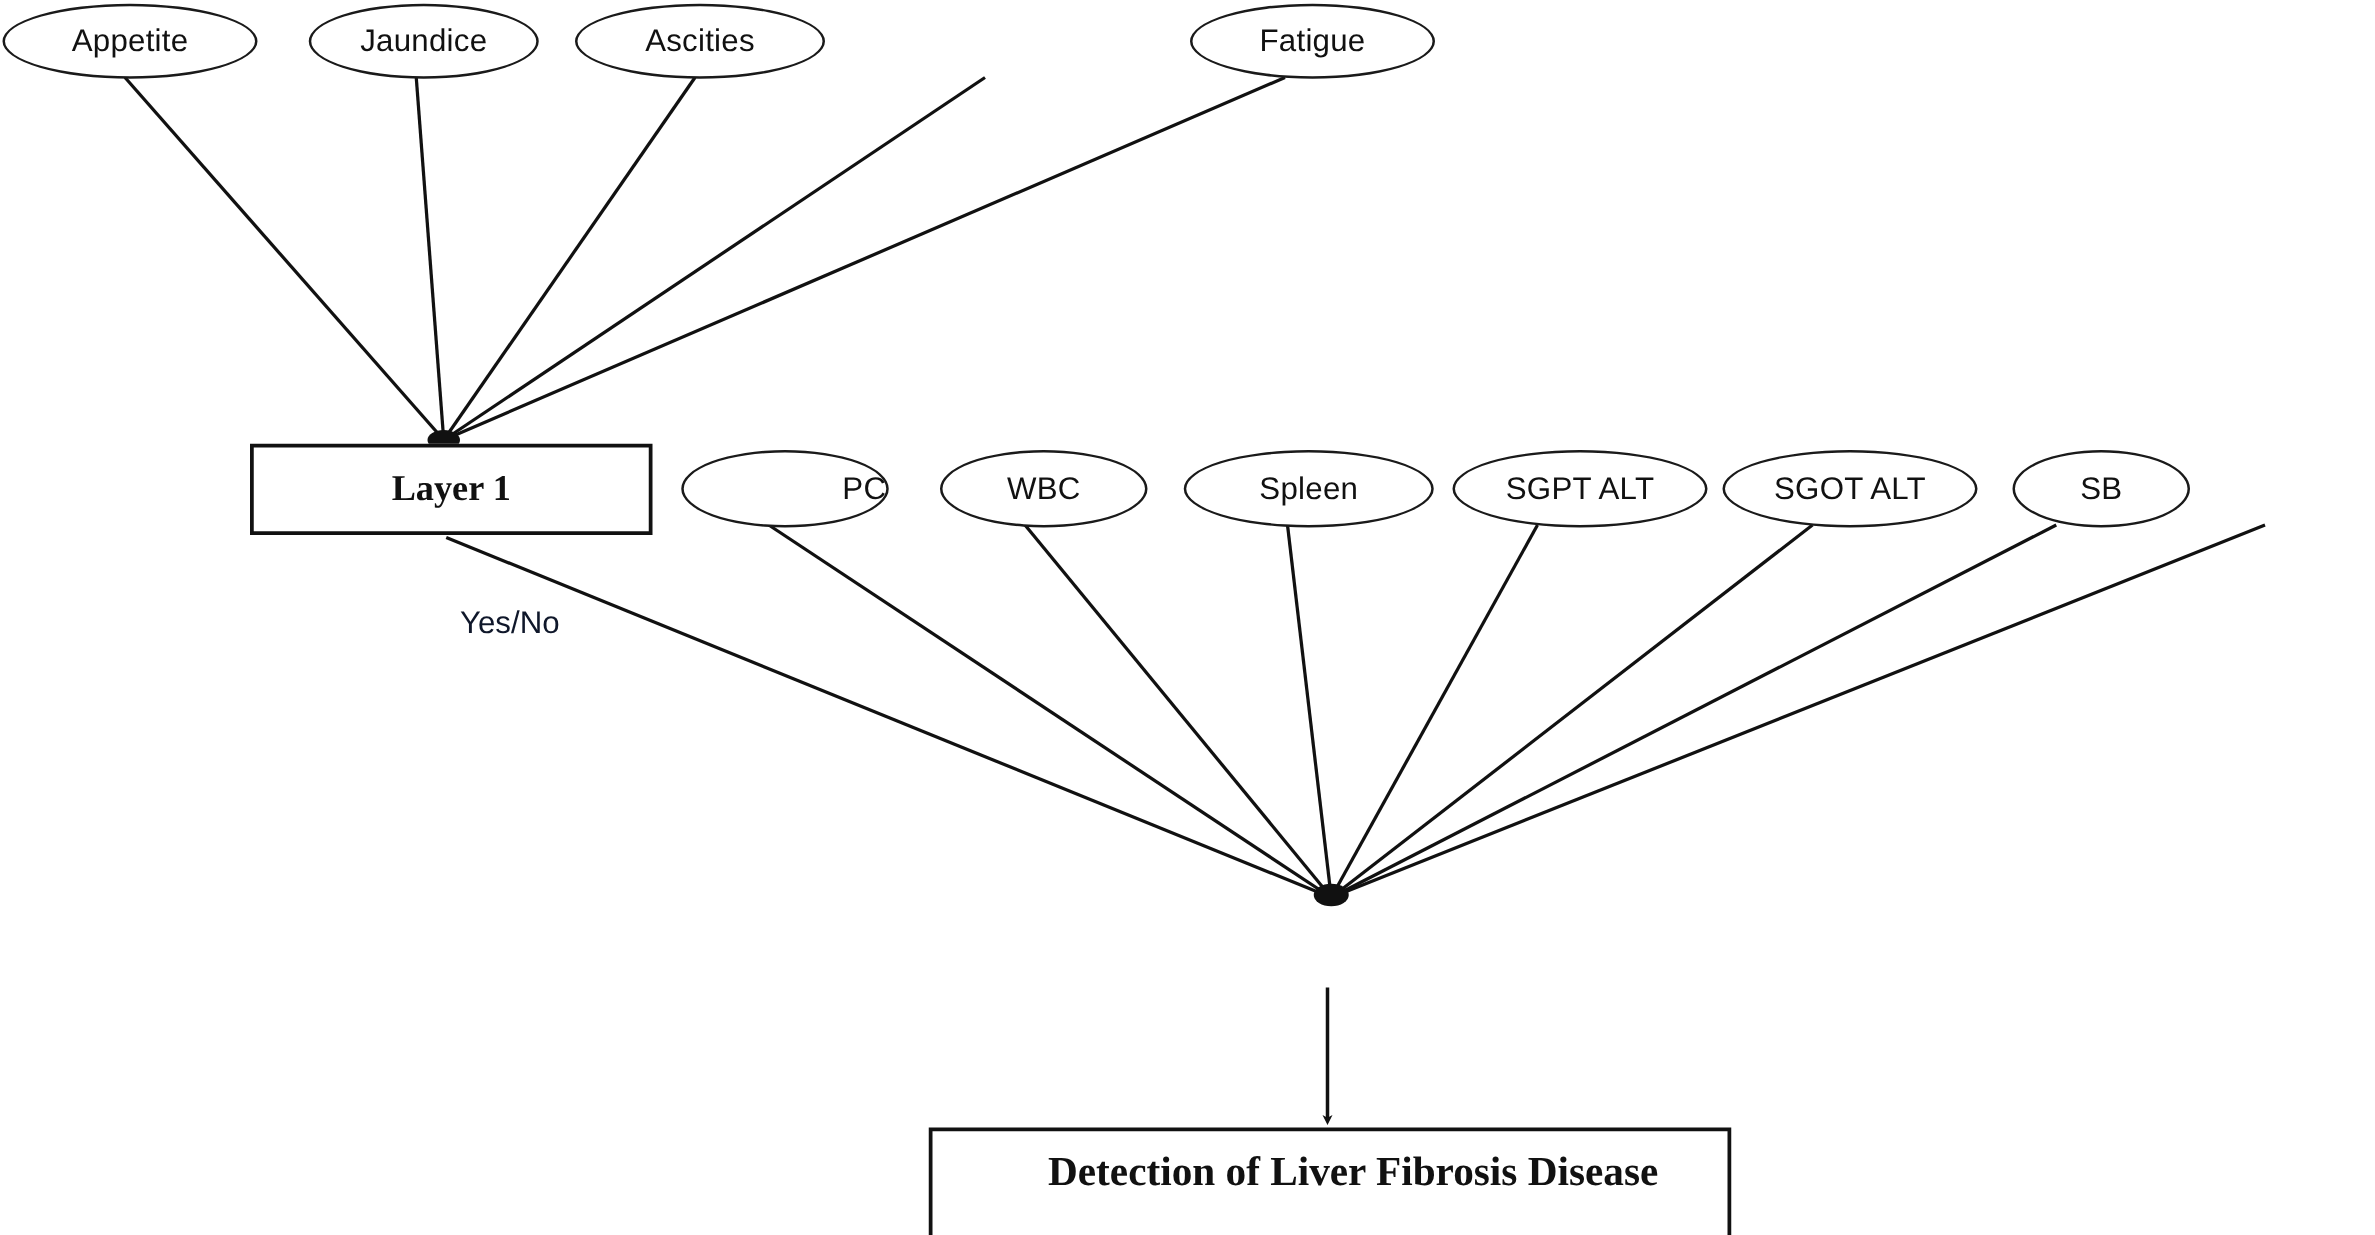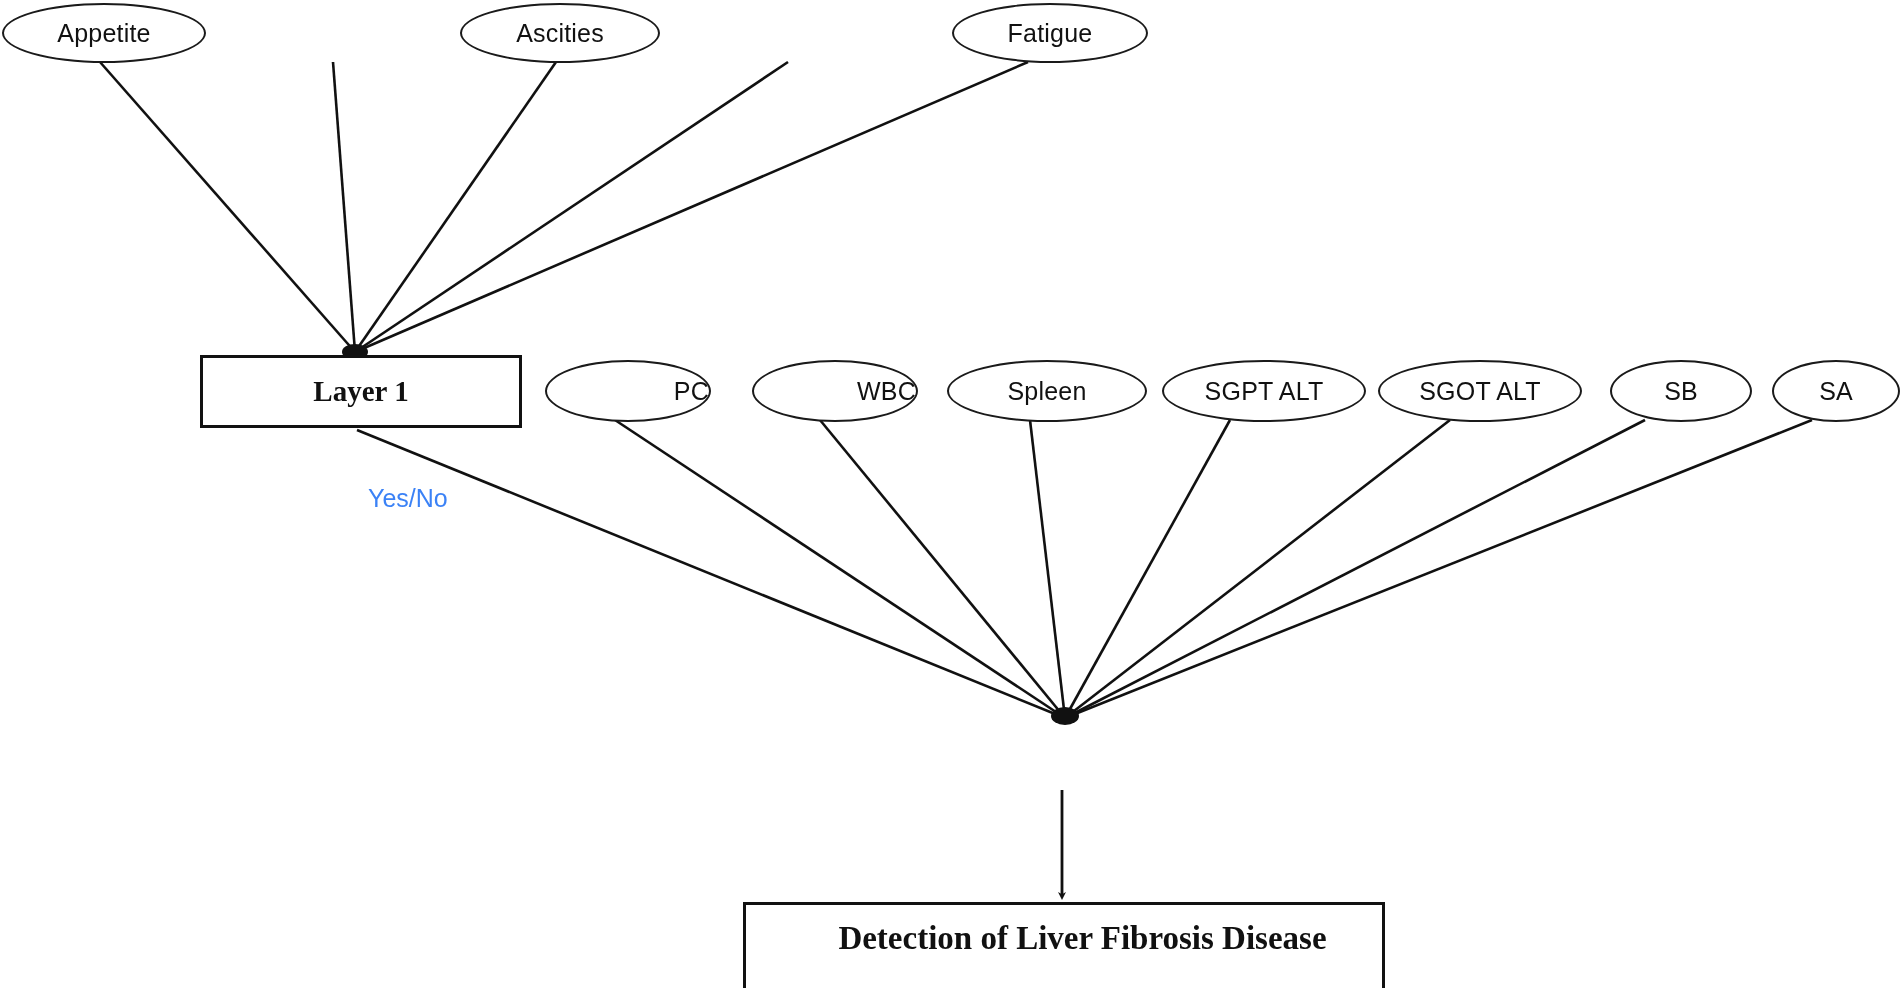"Jaundice" div.node-ellipse { html: none -> <div> <span>Jaundice</span> </div> }
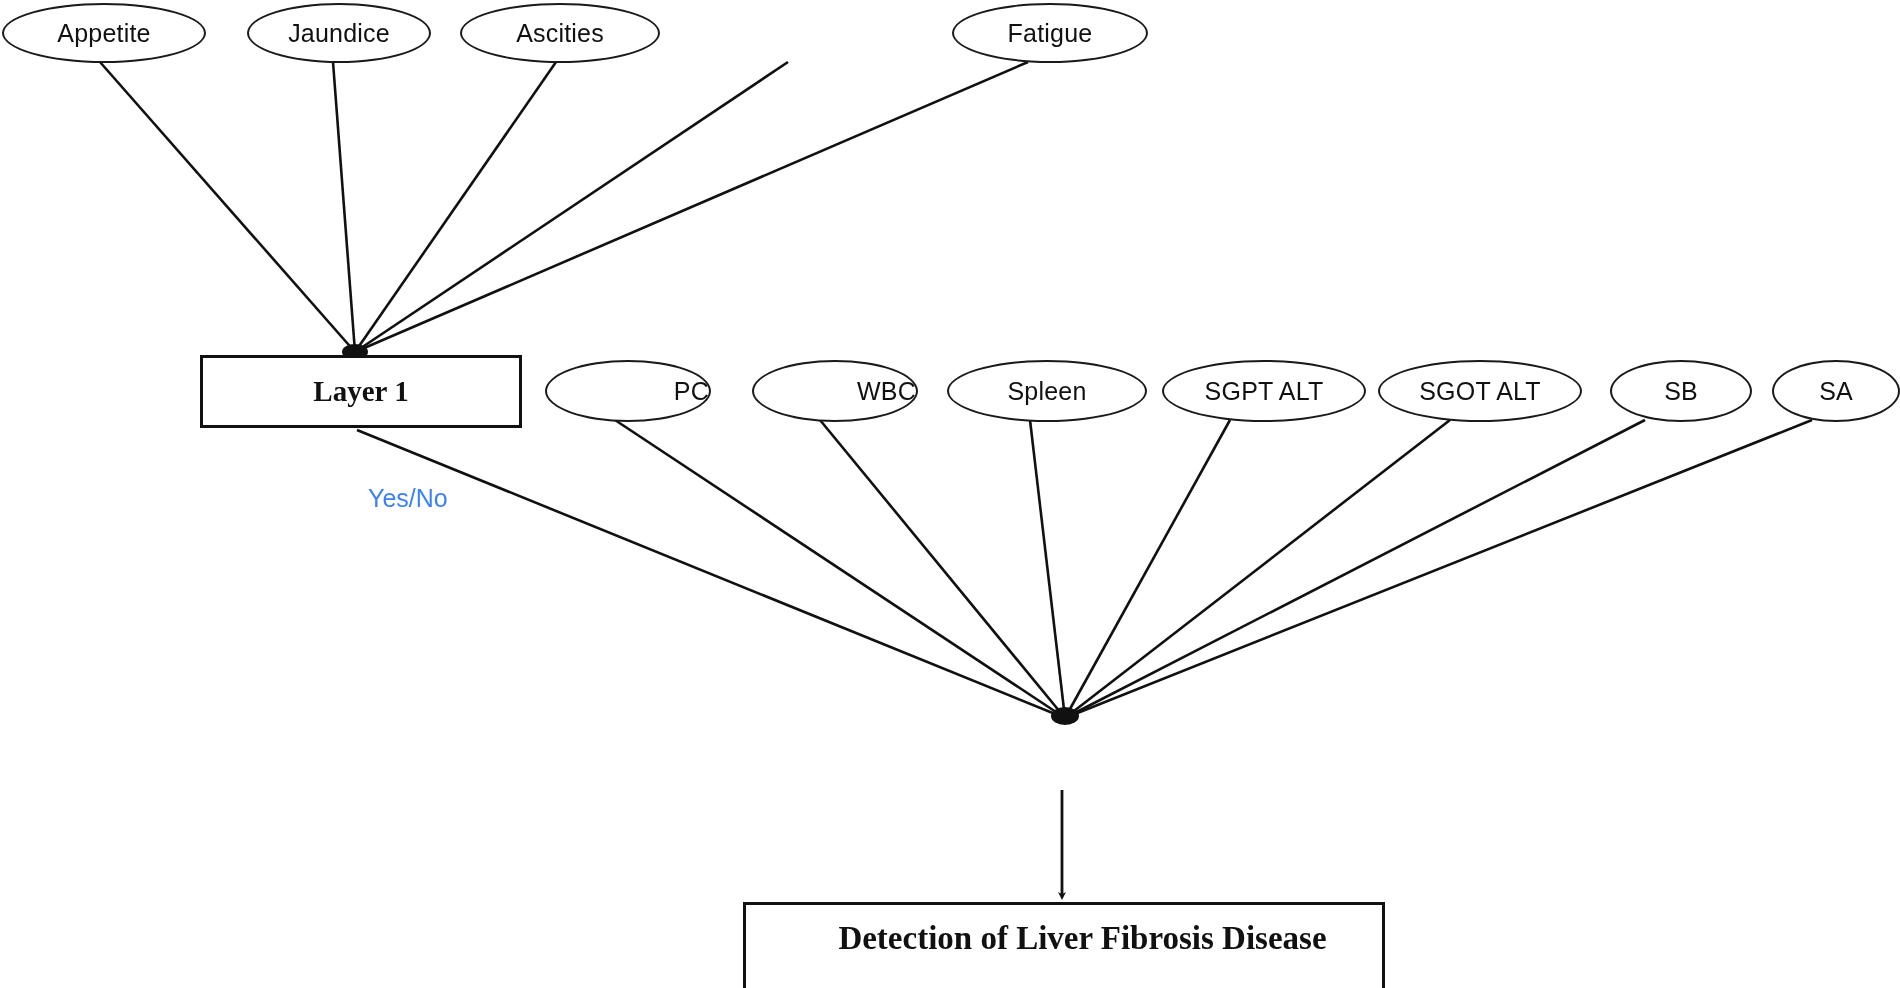"WBC" div.node-ellipse { justify-content: flex-end -> none }
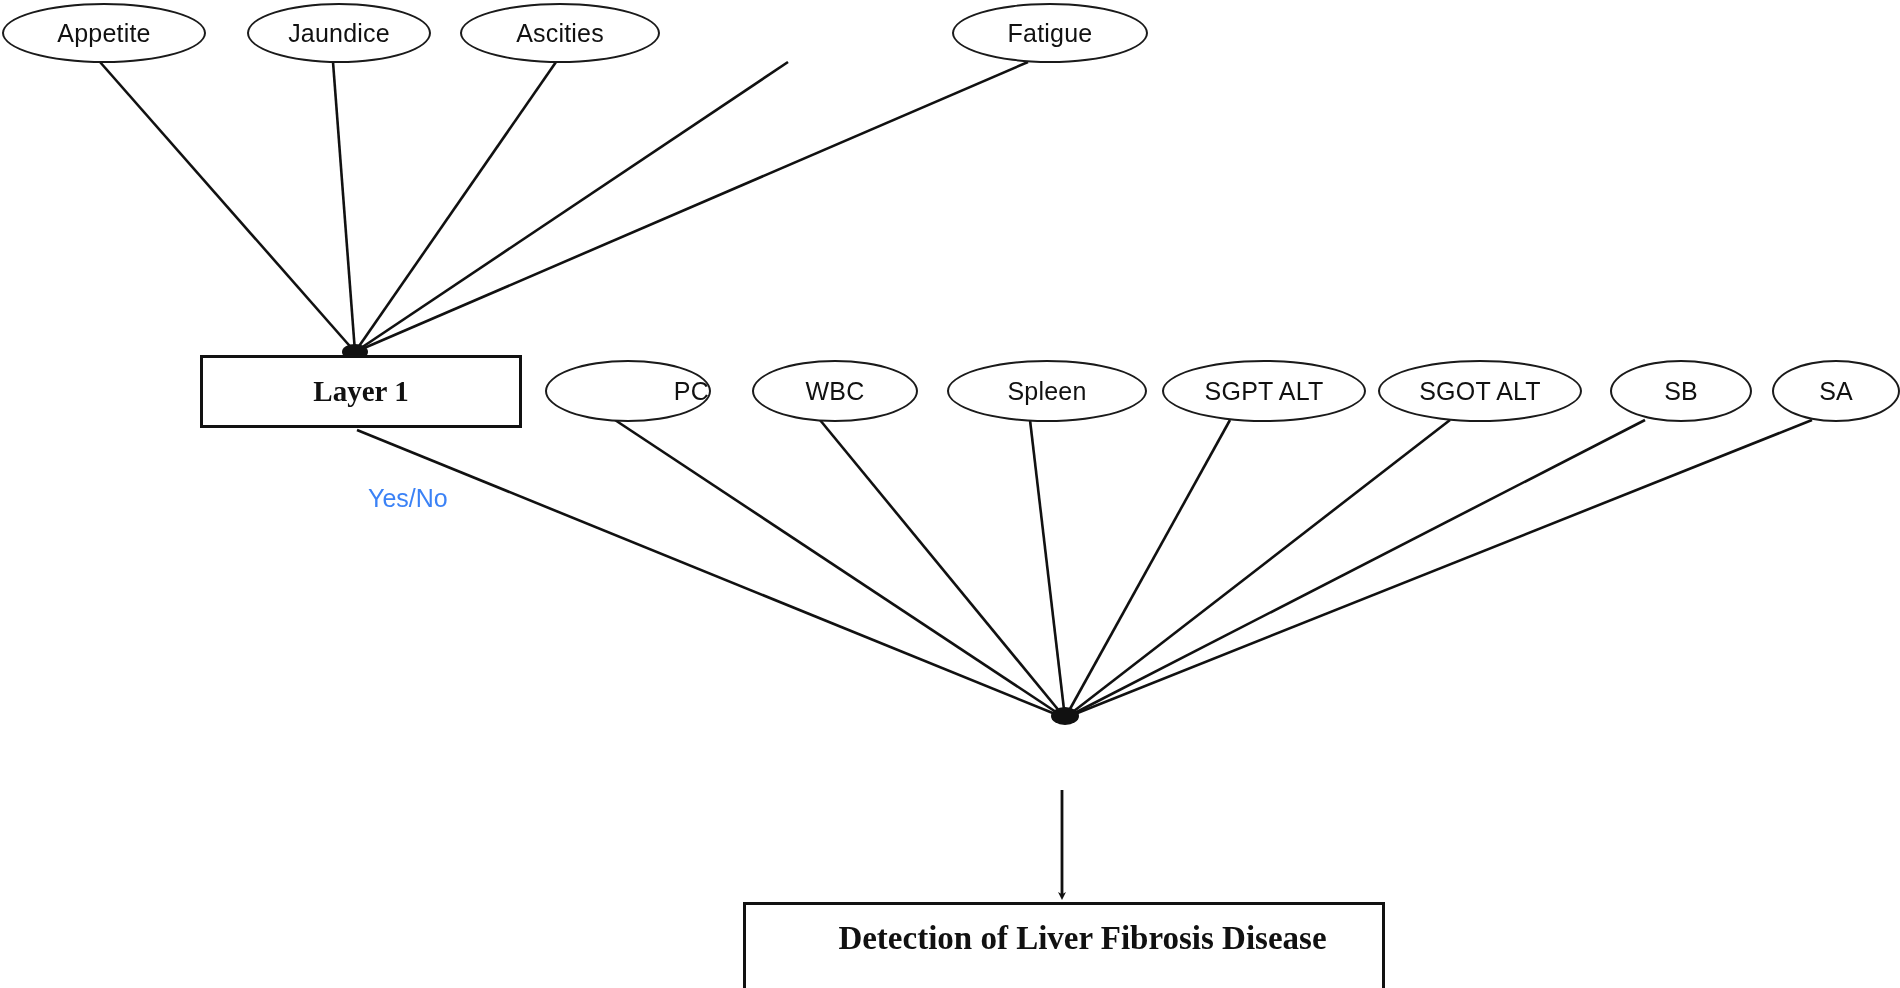"SA" div.node-ellipse { html: <div> <span>SA</span> </div> -> none }
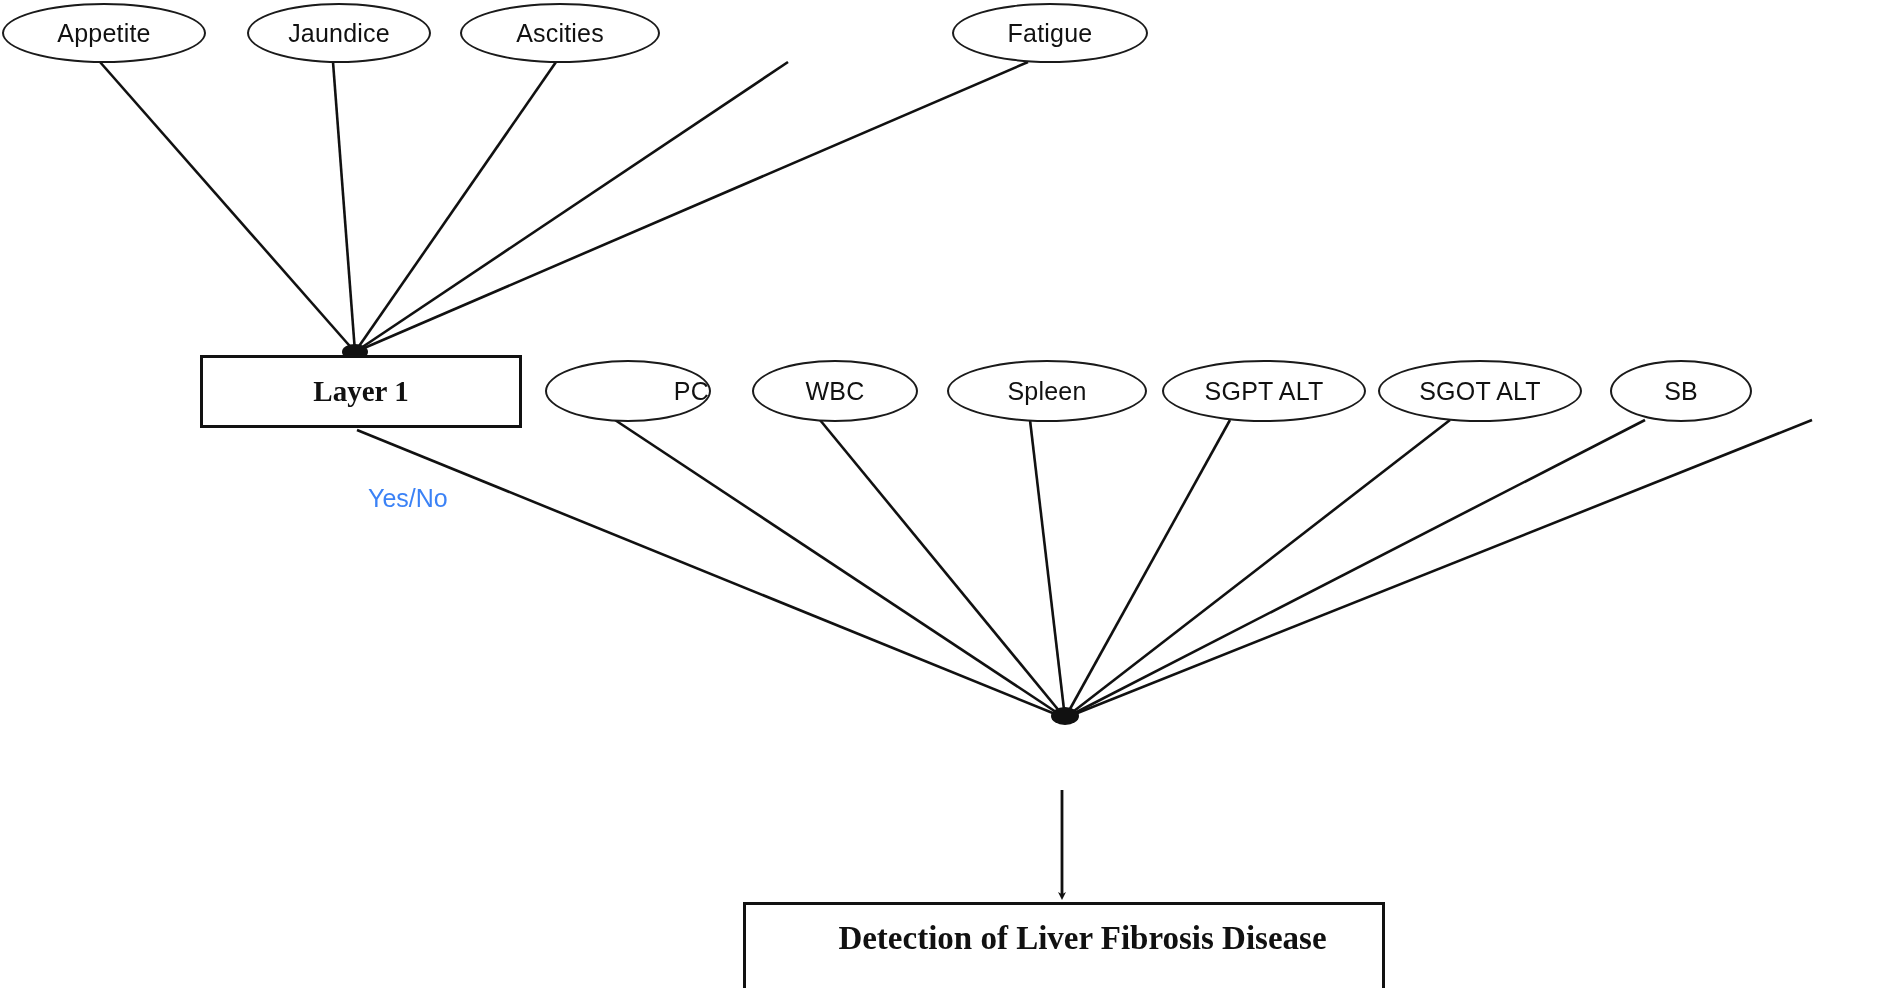"Yes/No" .edge-label { color: #3b82f6 -> #0f172a }
